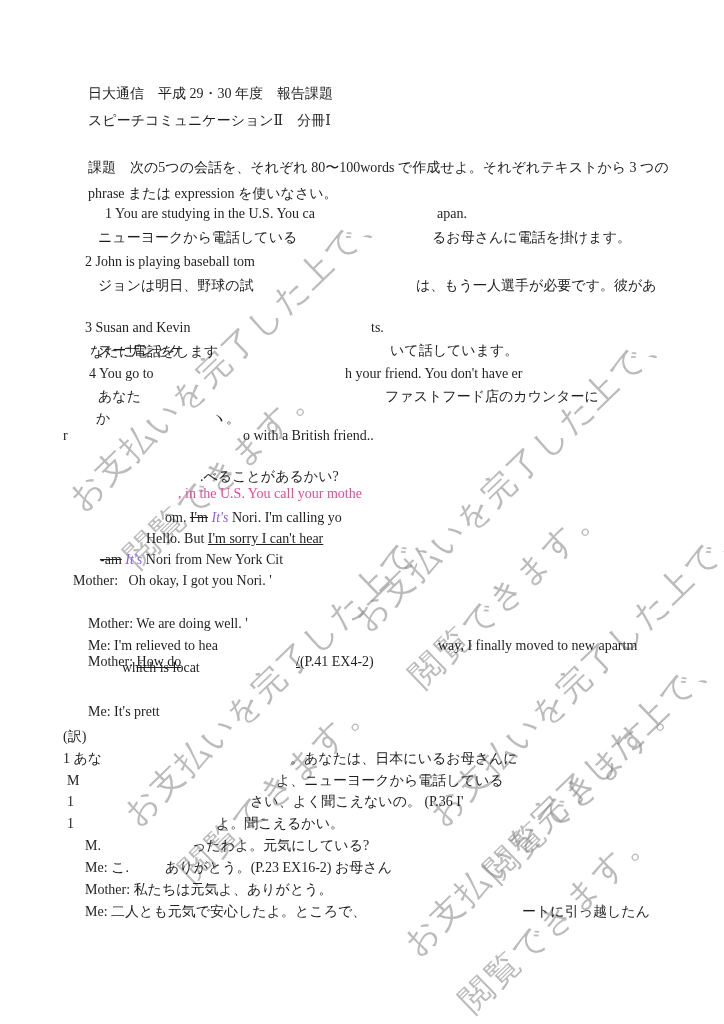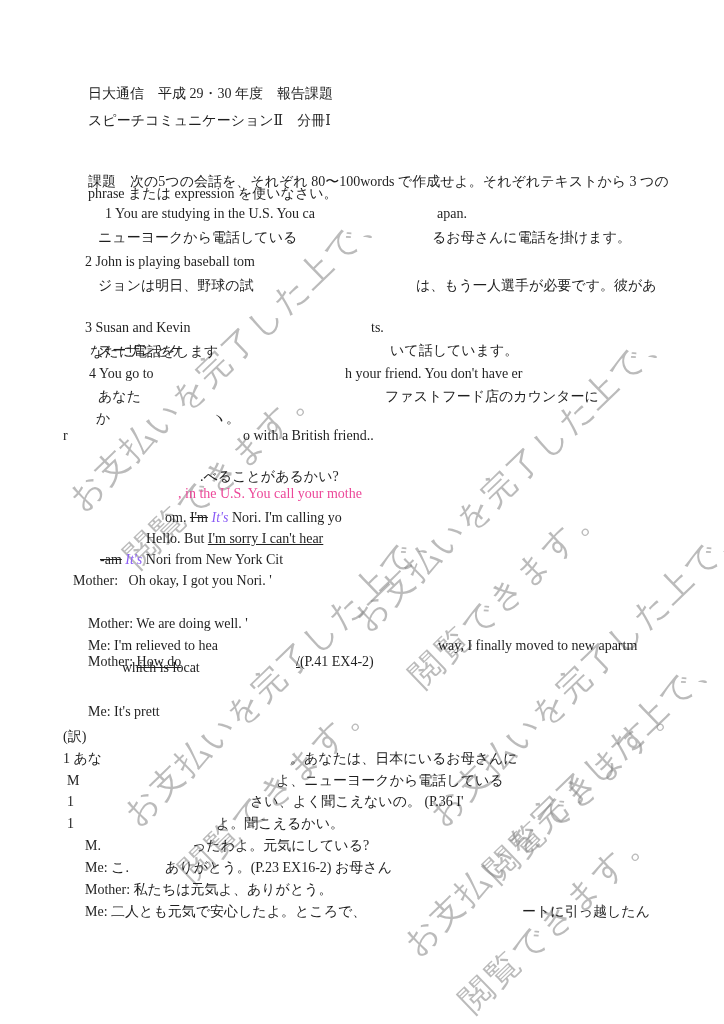"課題 次の5つの会話を、それぞれ 80〜100words" div.tl { top: 172px -> 158px }
